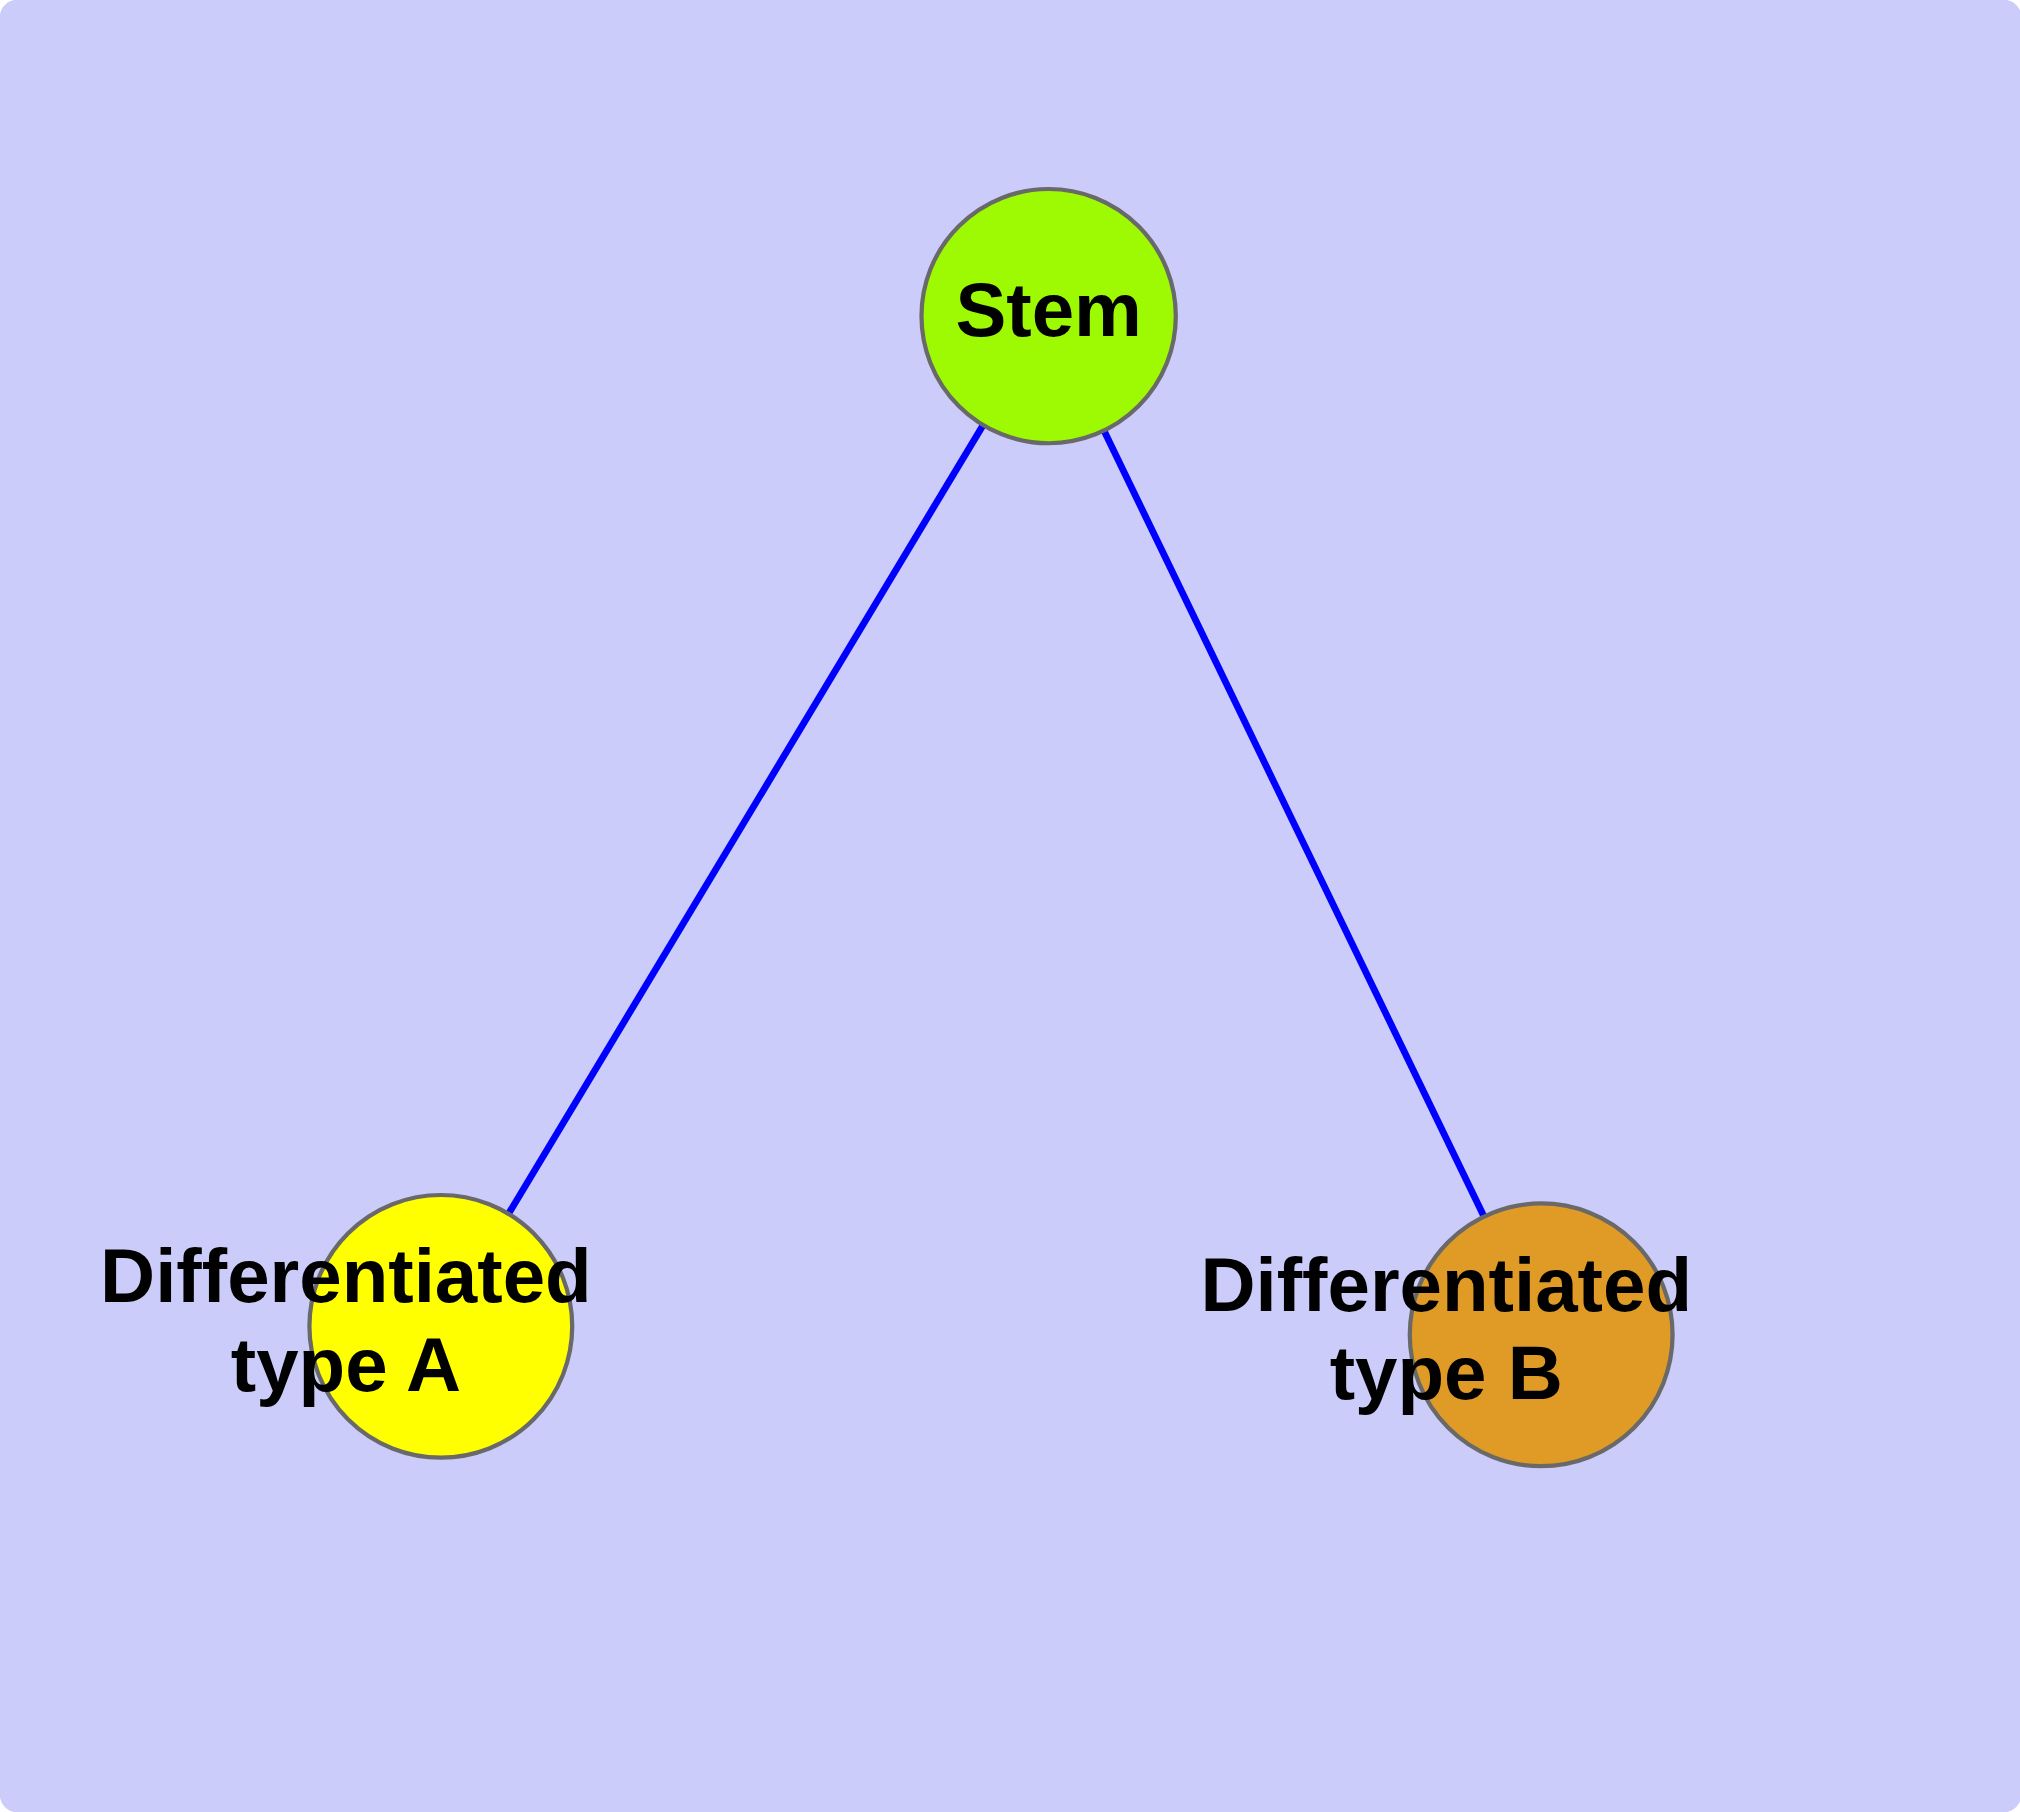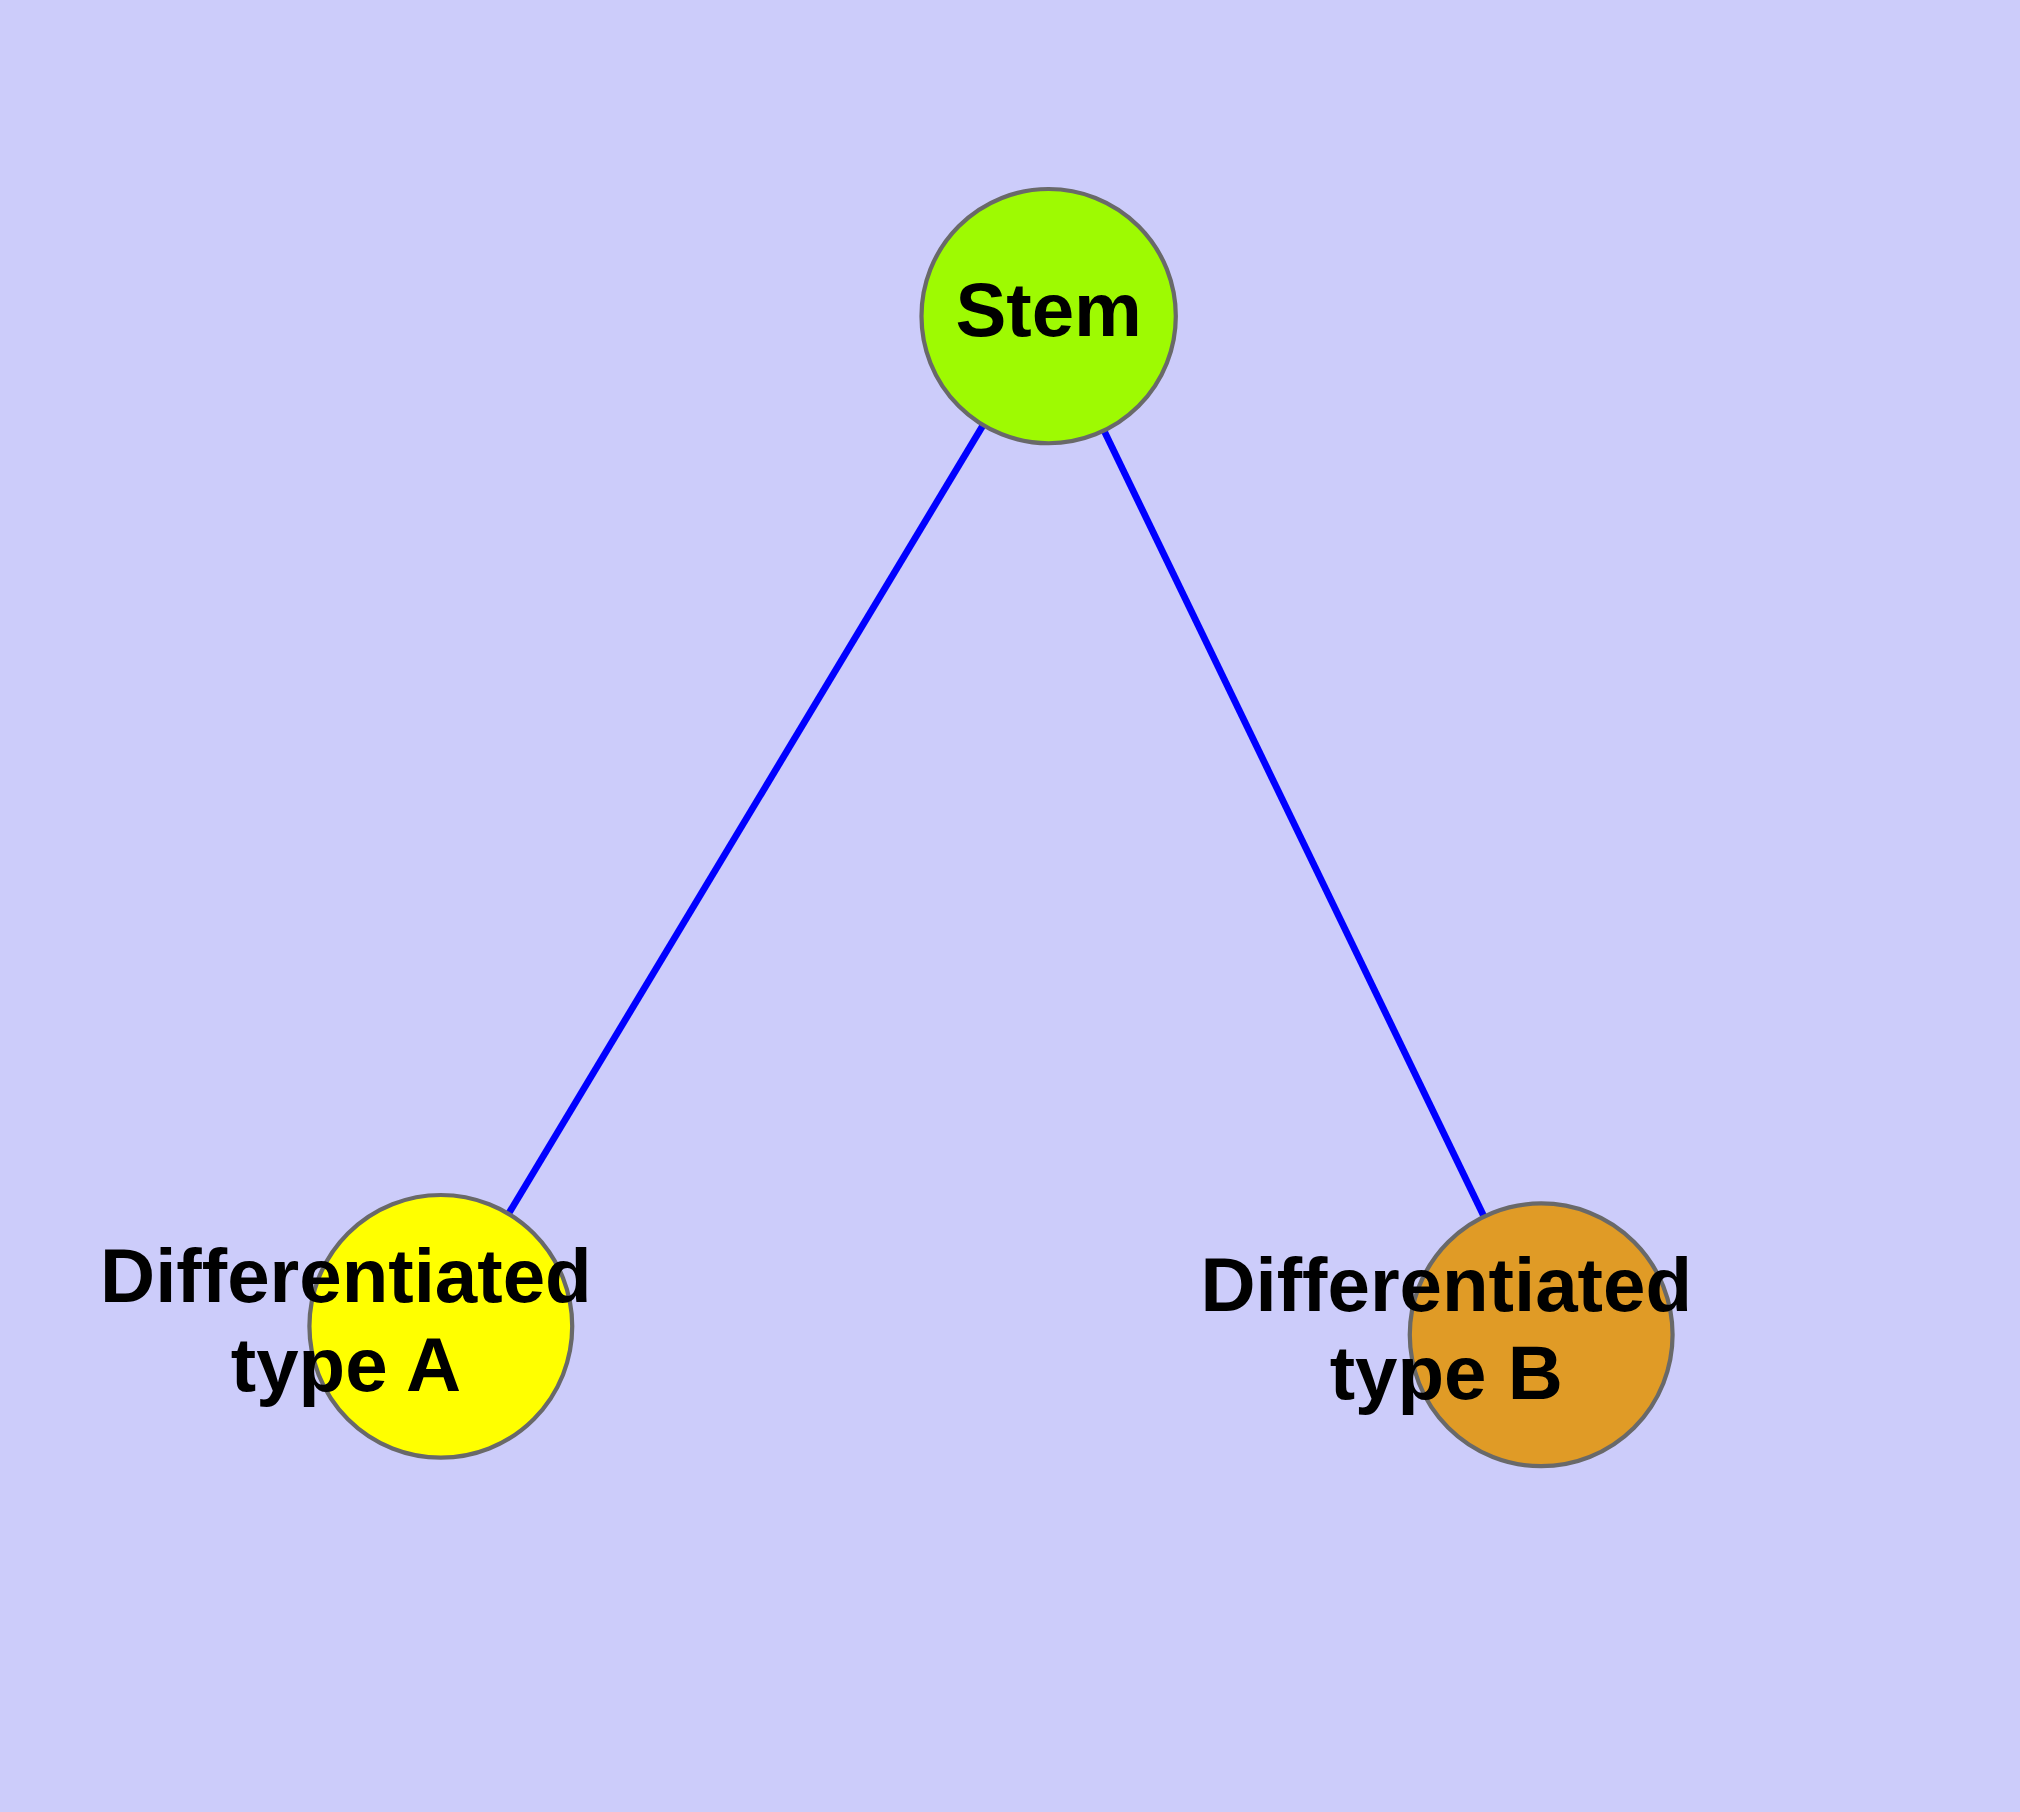"Stem" div { border-radius: none -> 17px }
